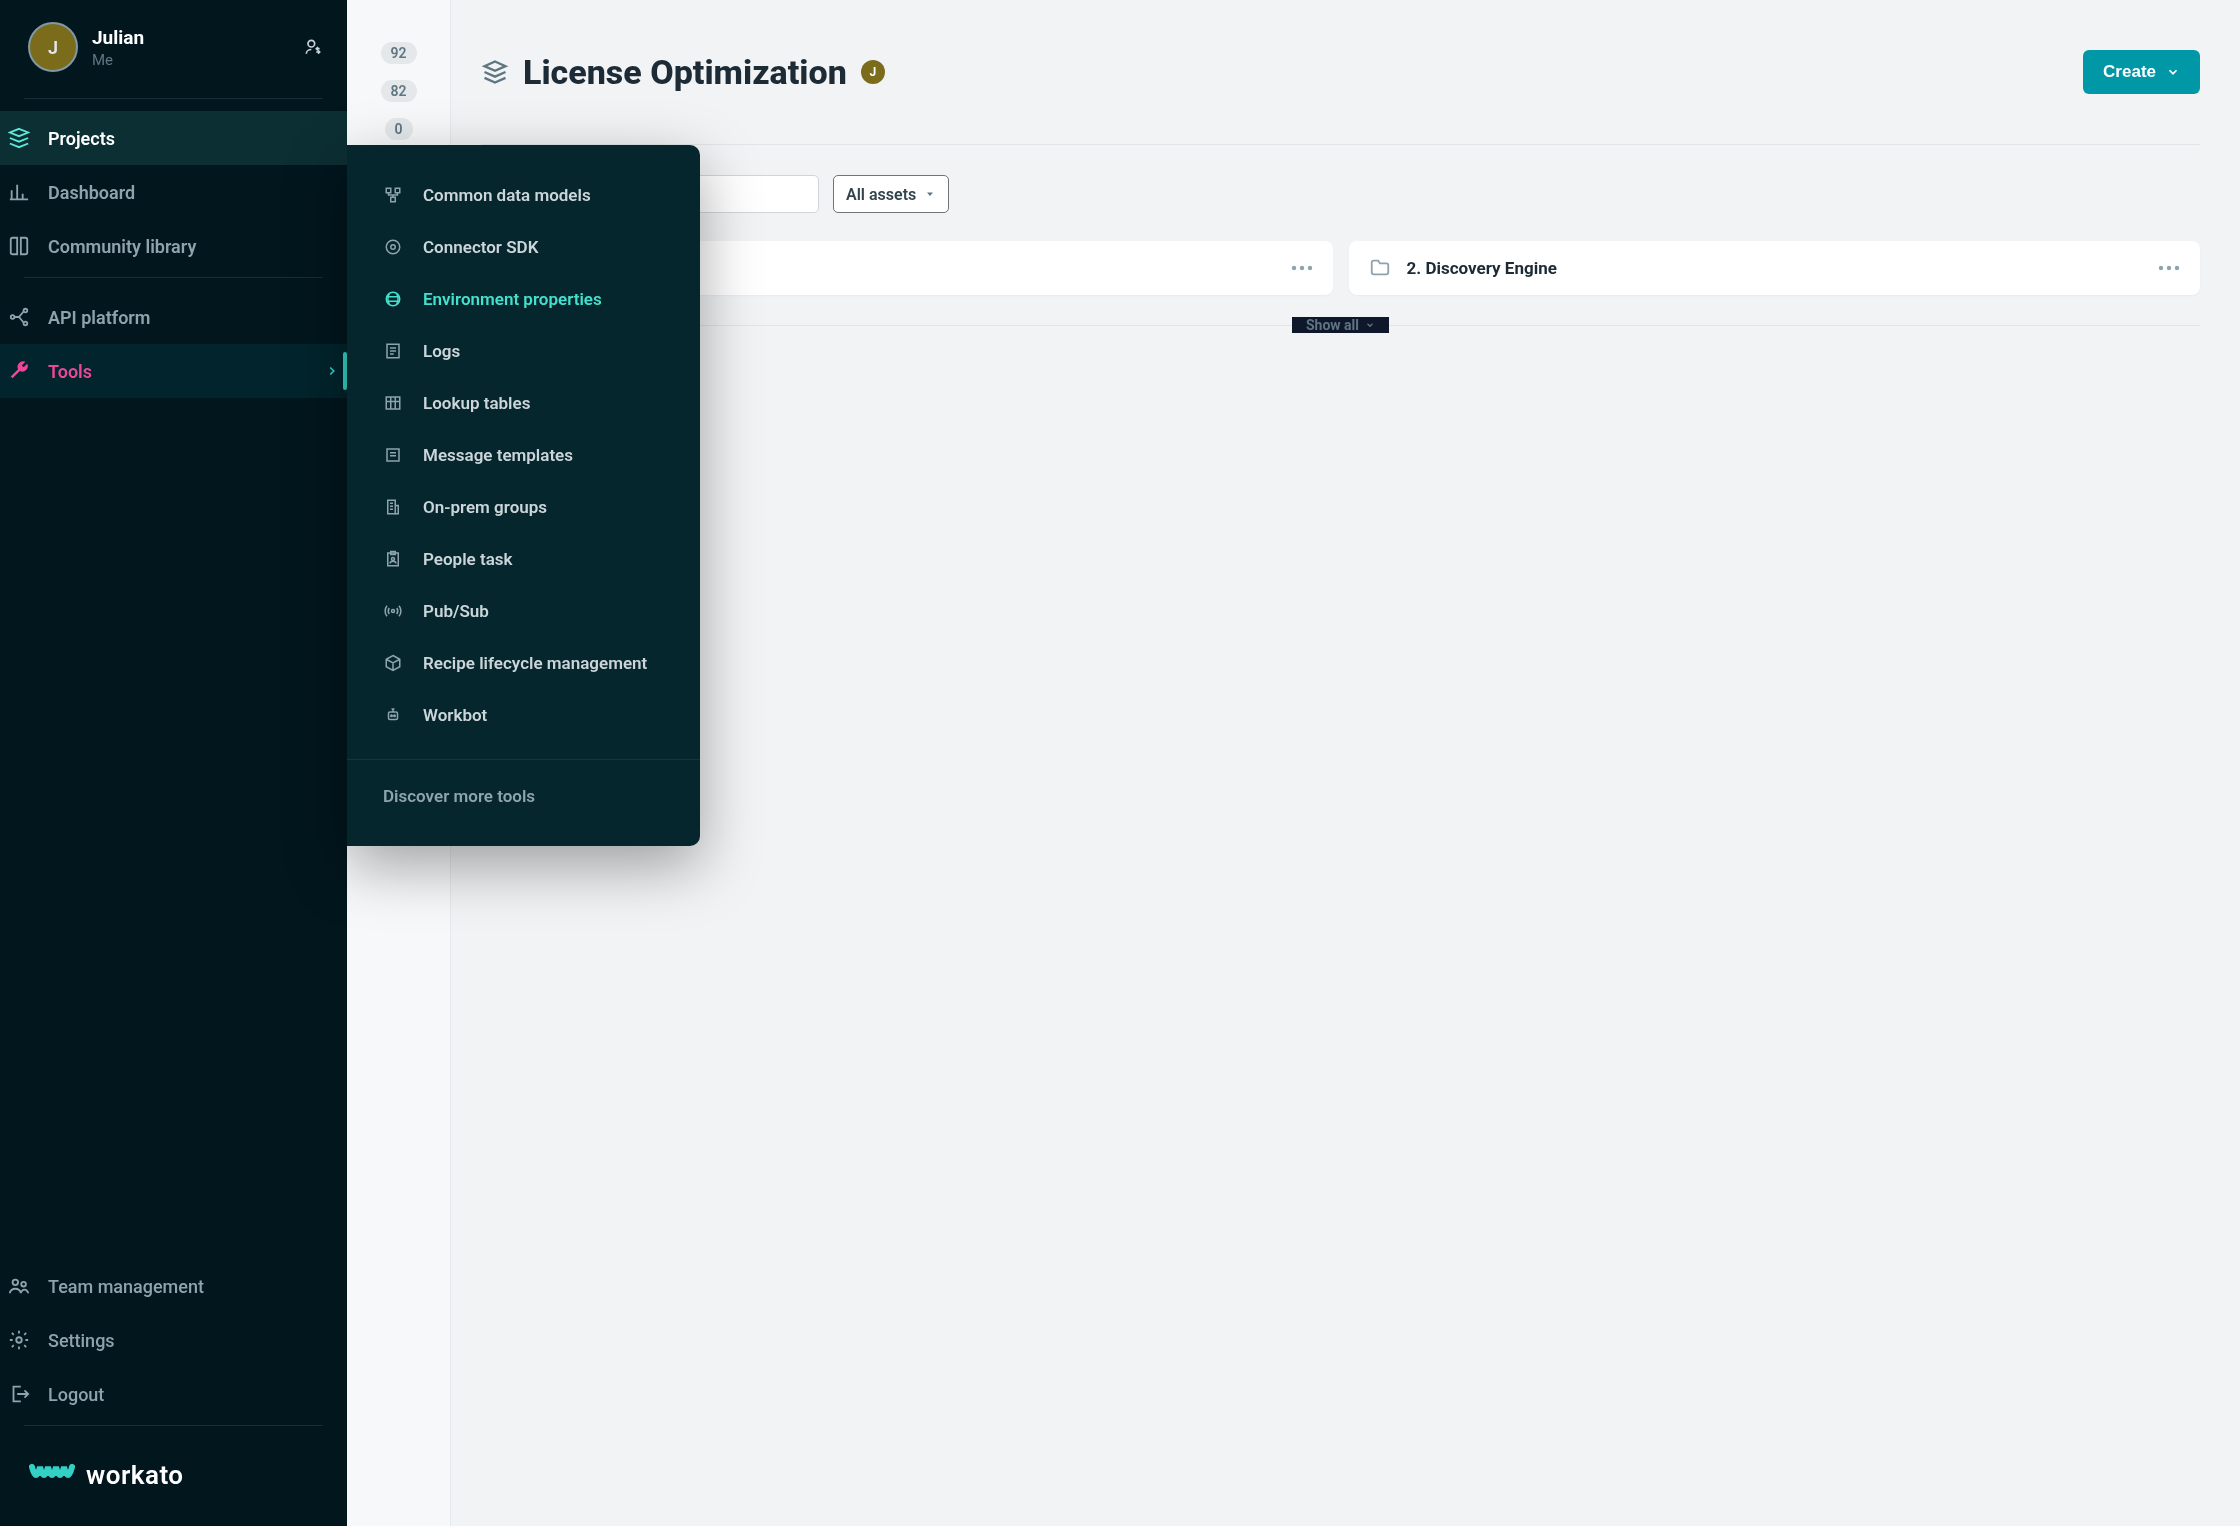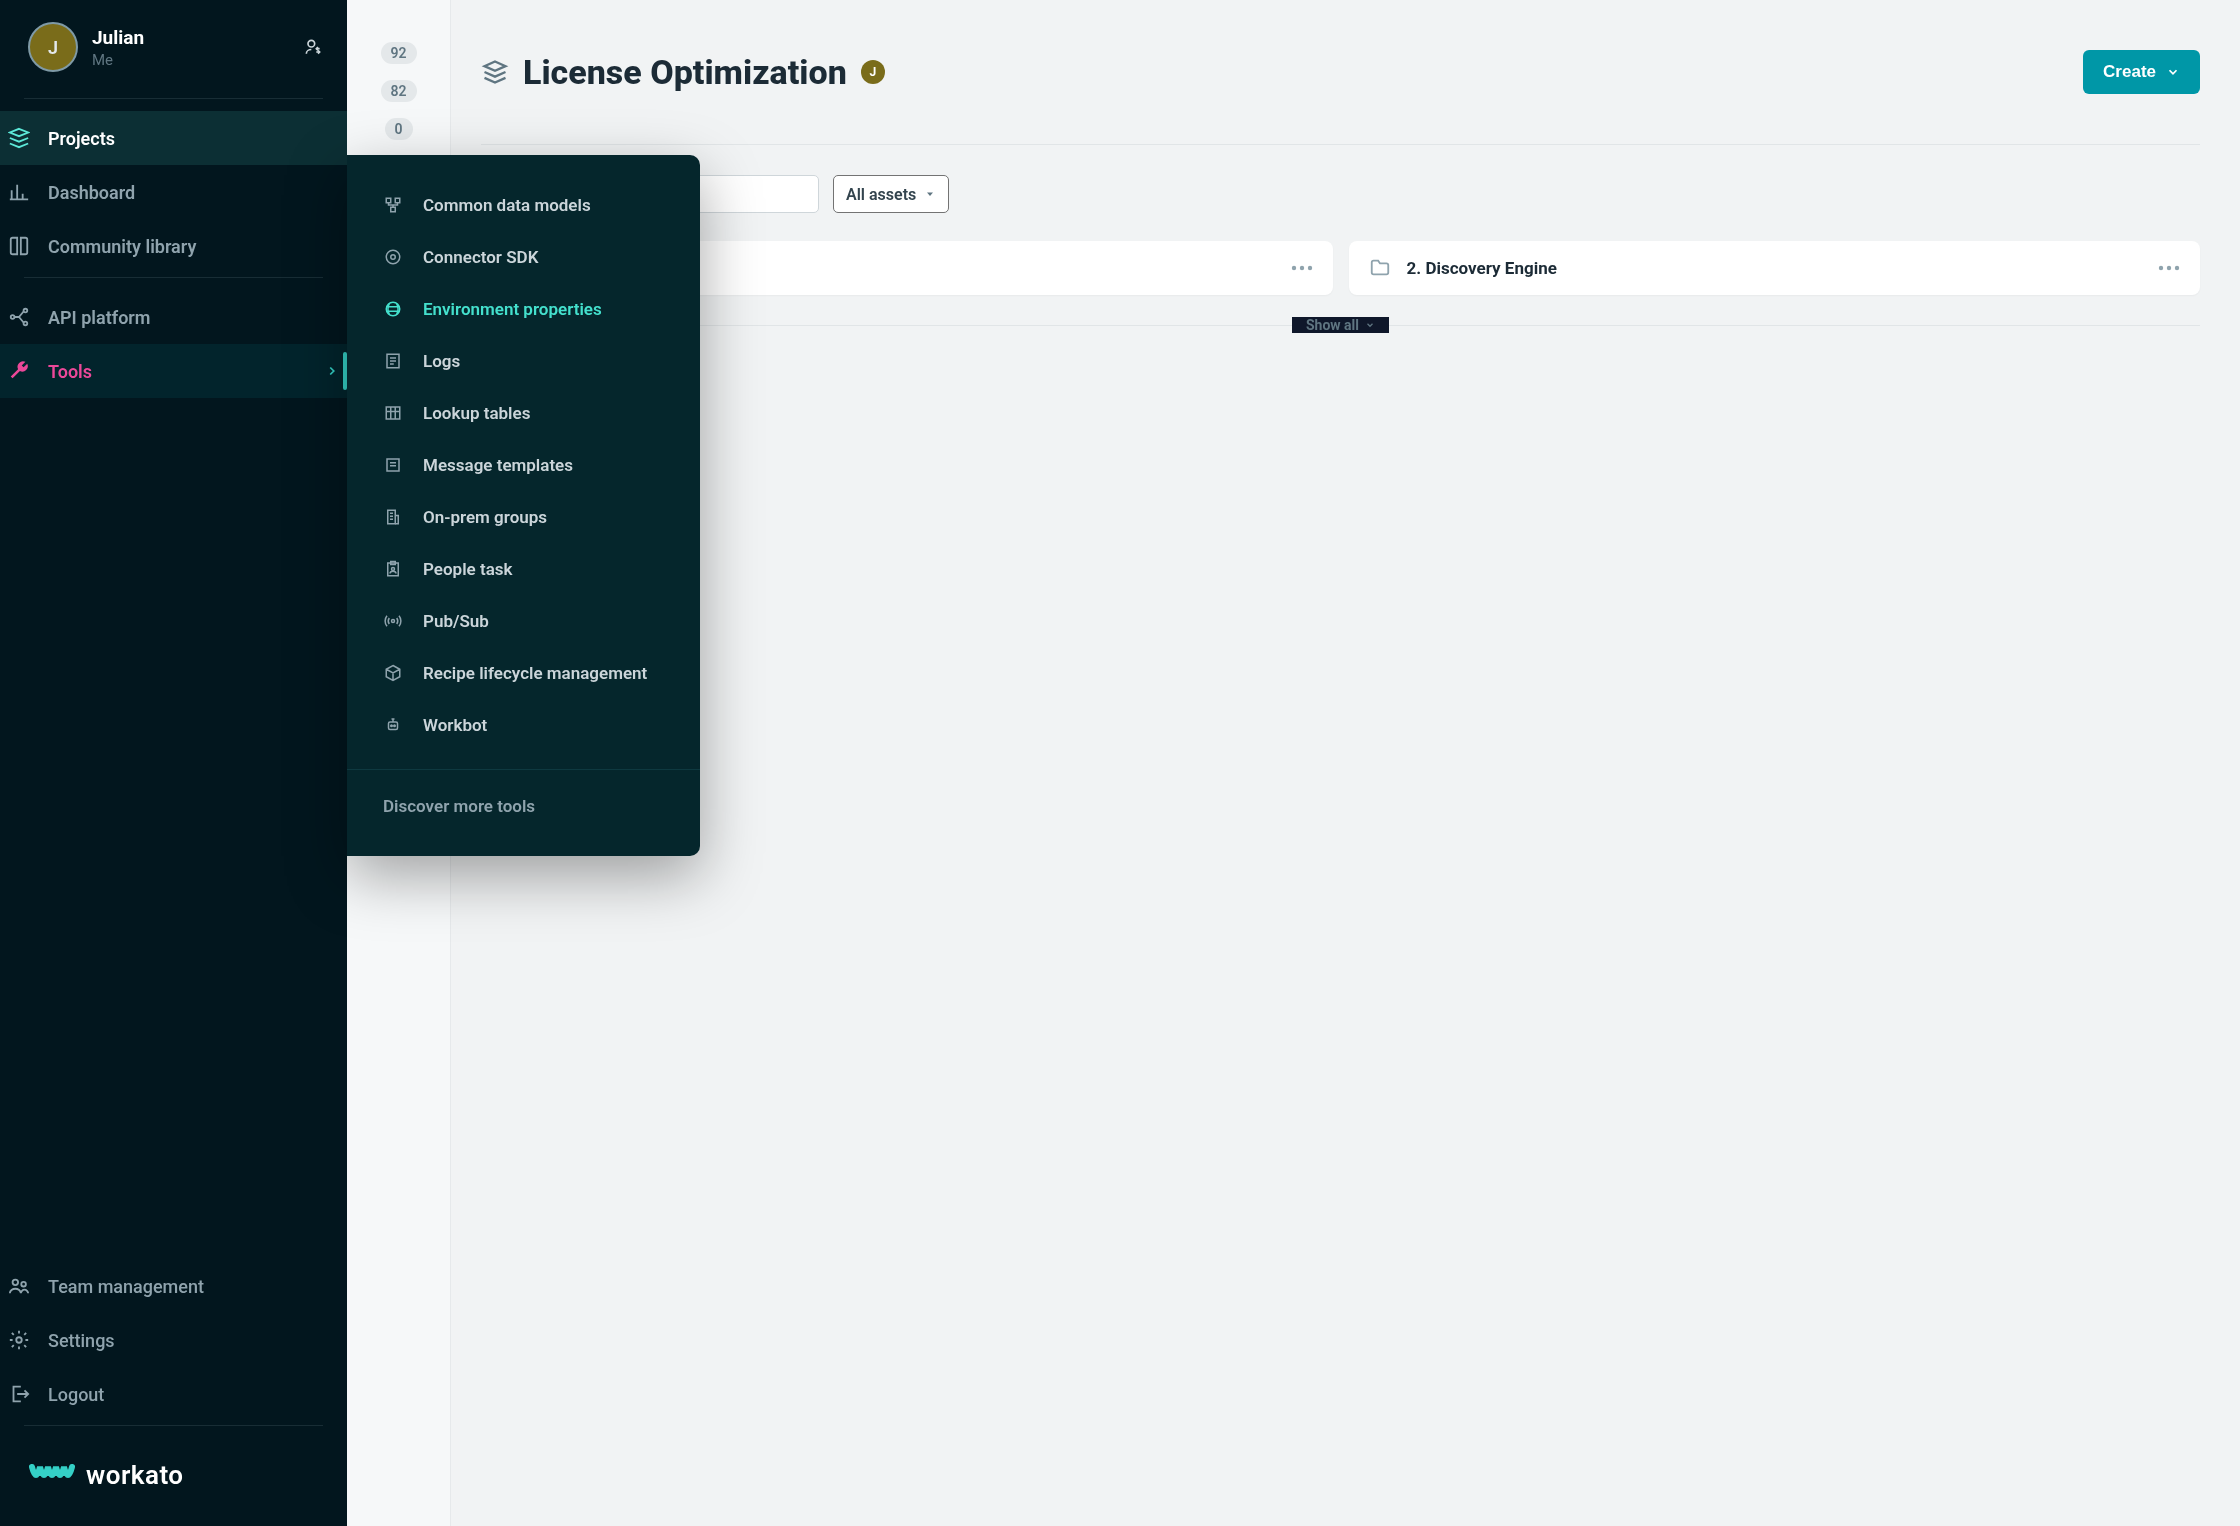"Common data models" .flyout { top: 155px -> 145px }
